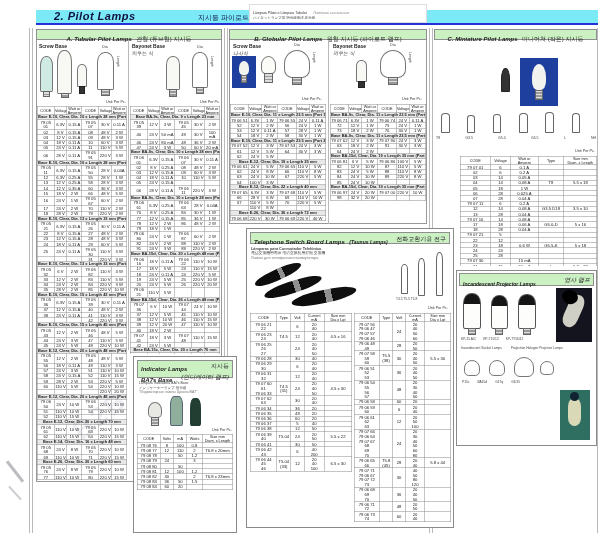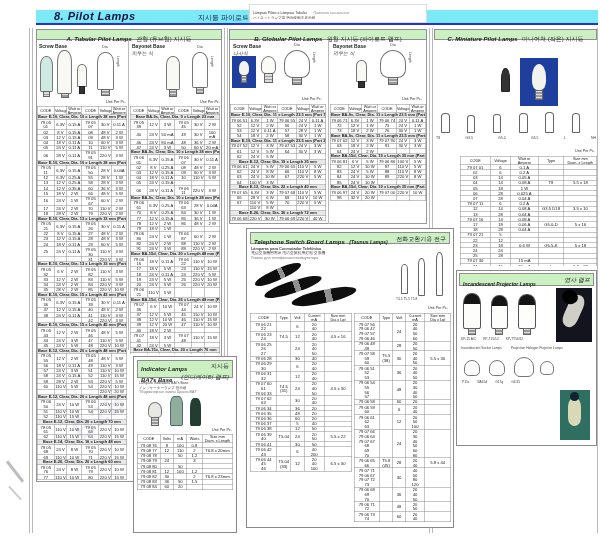"8. Pilot Lamps" div.abs { text: 8 -> 2 }
